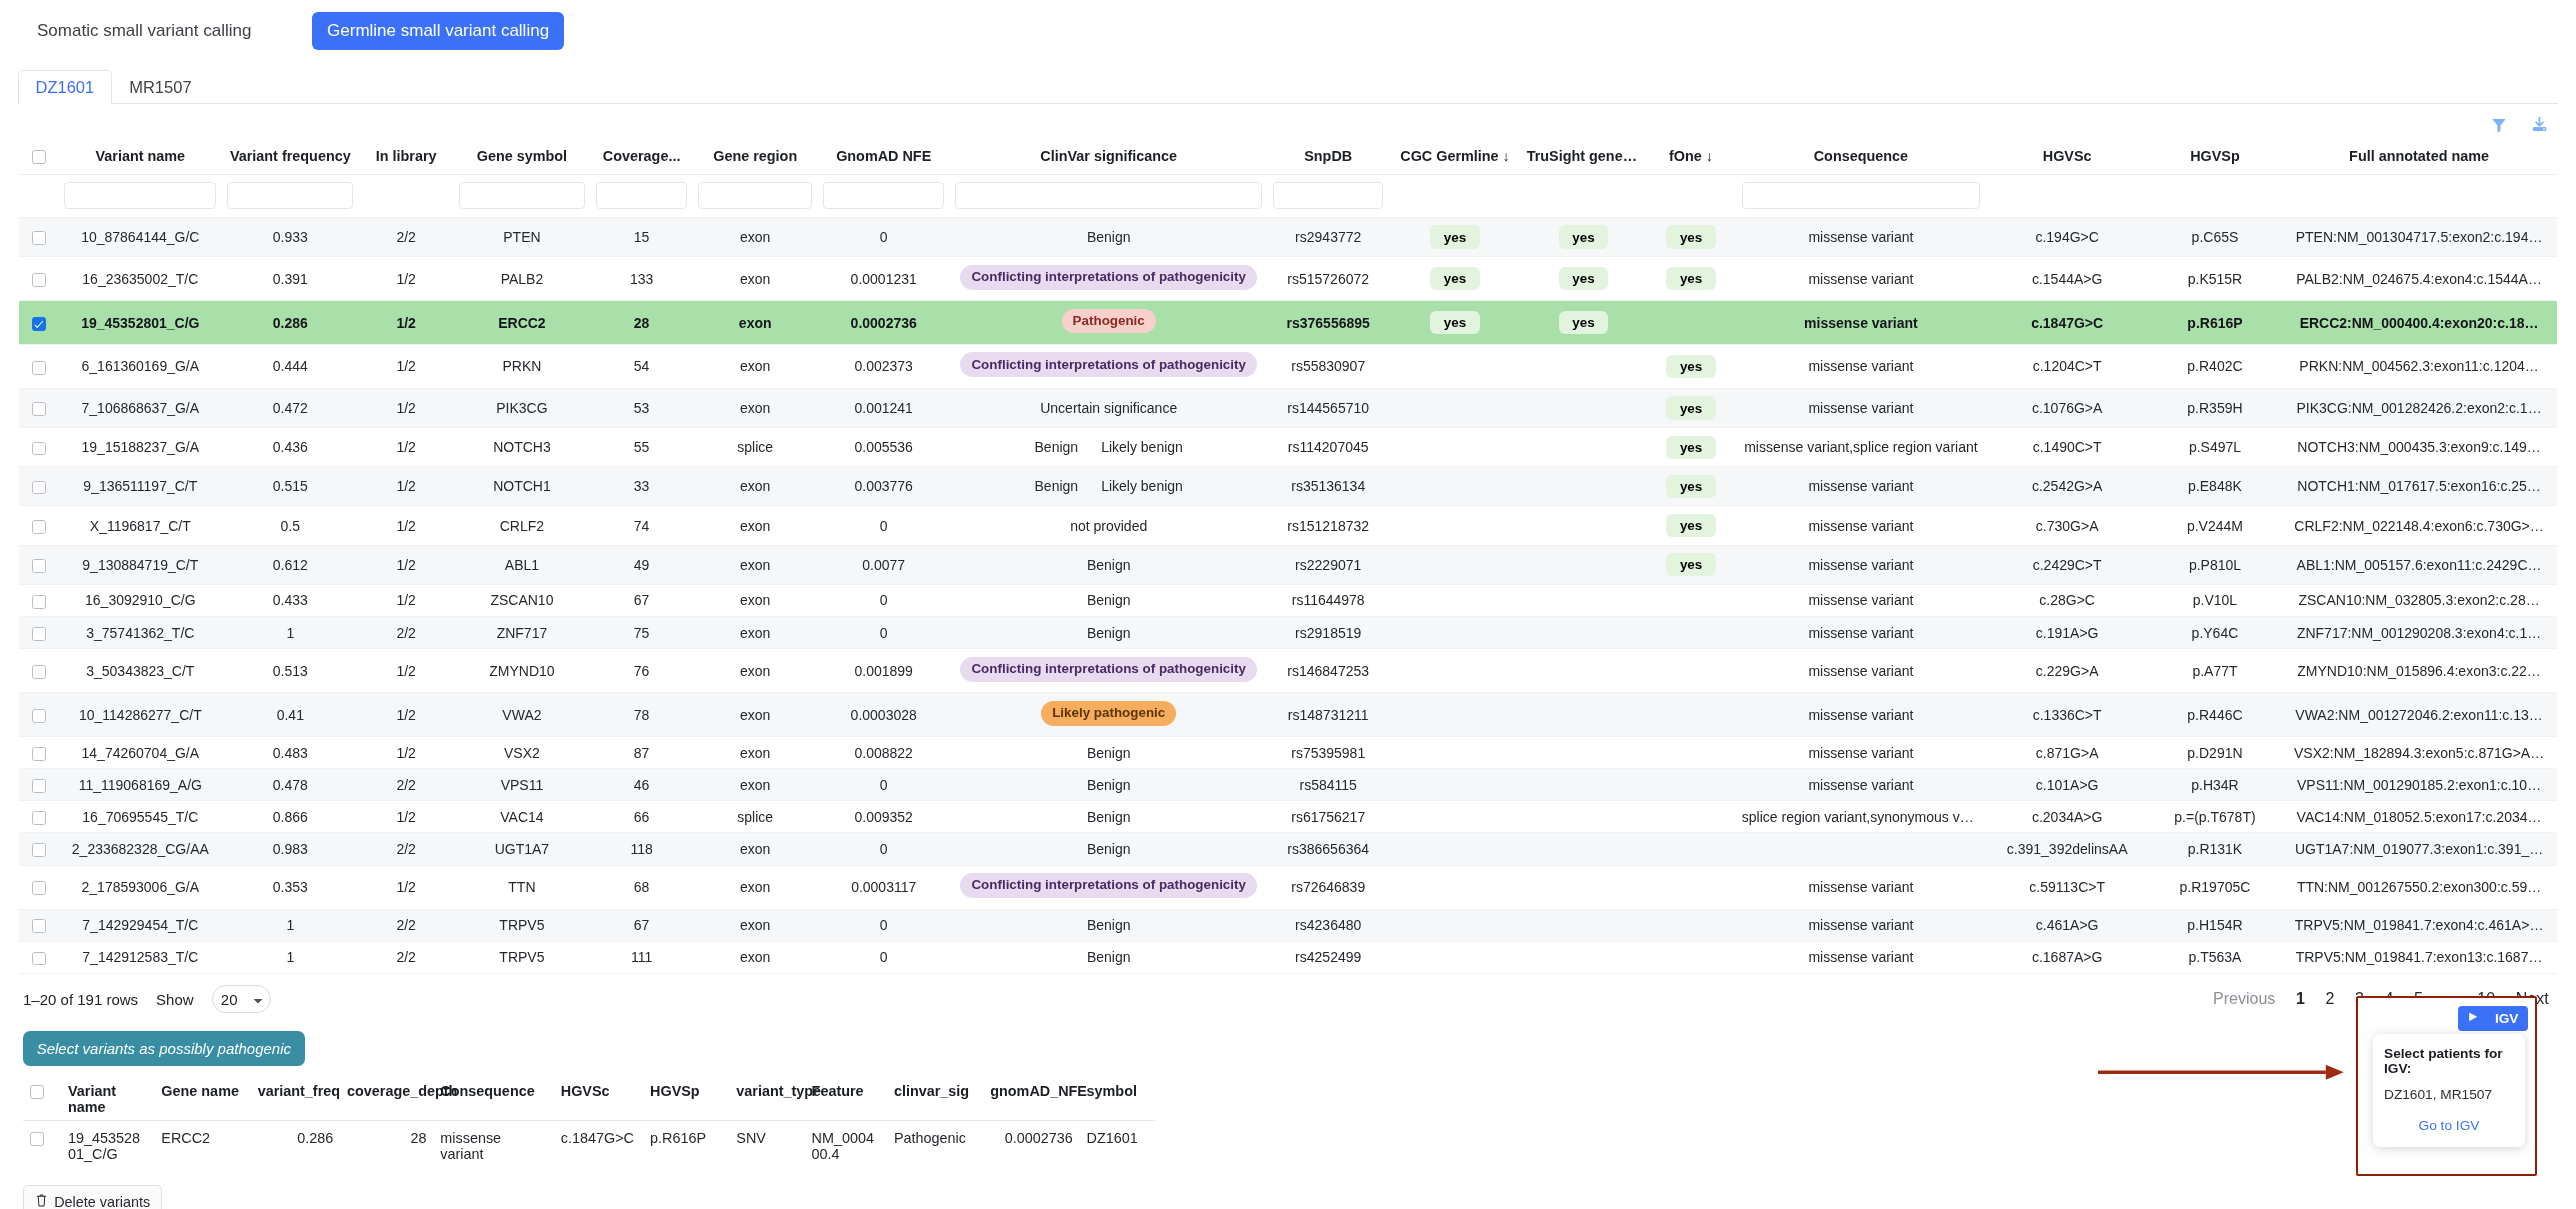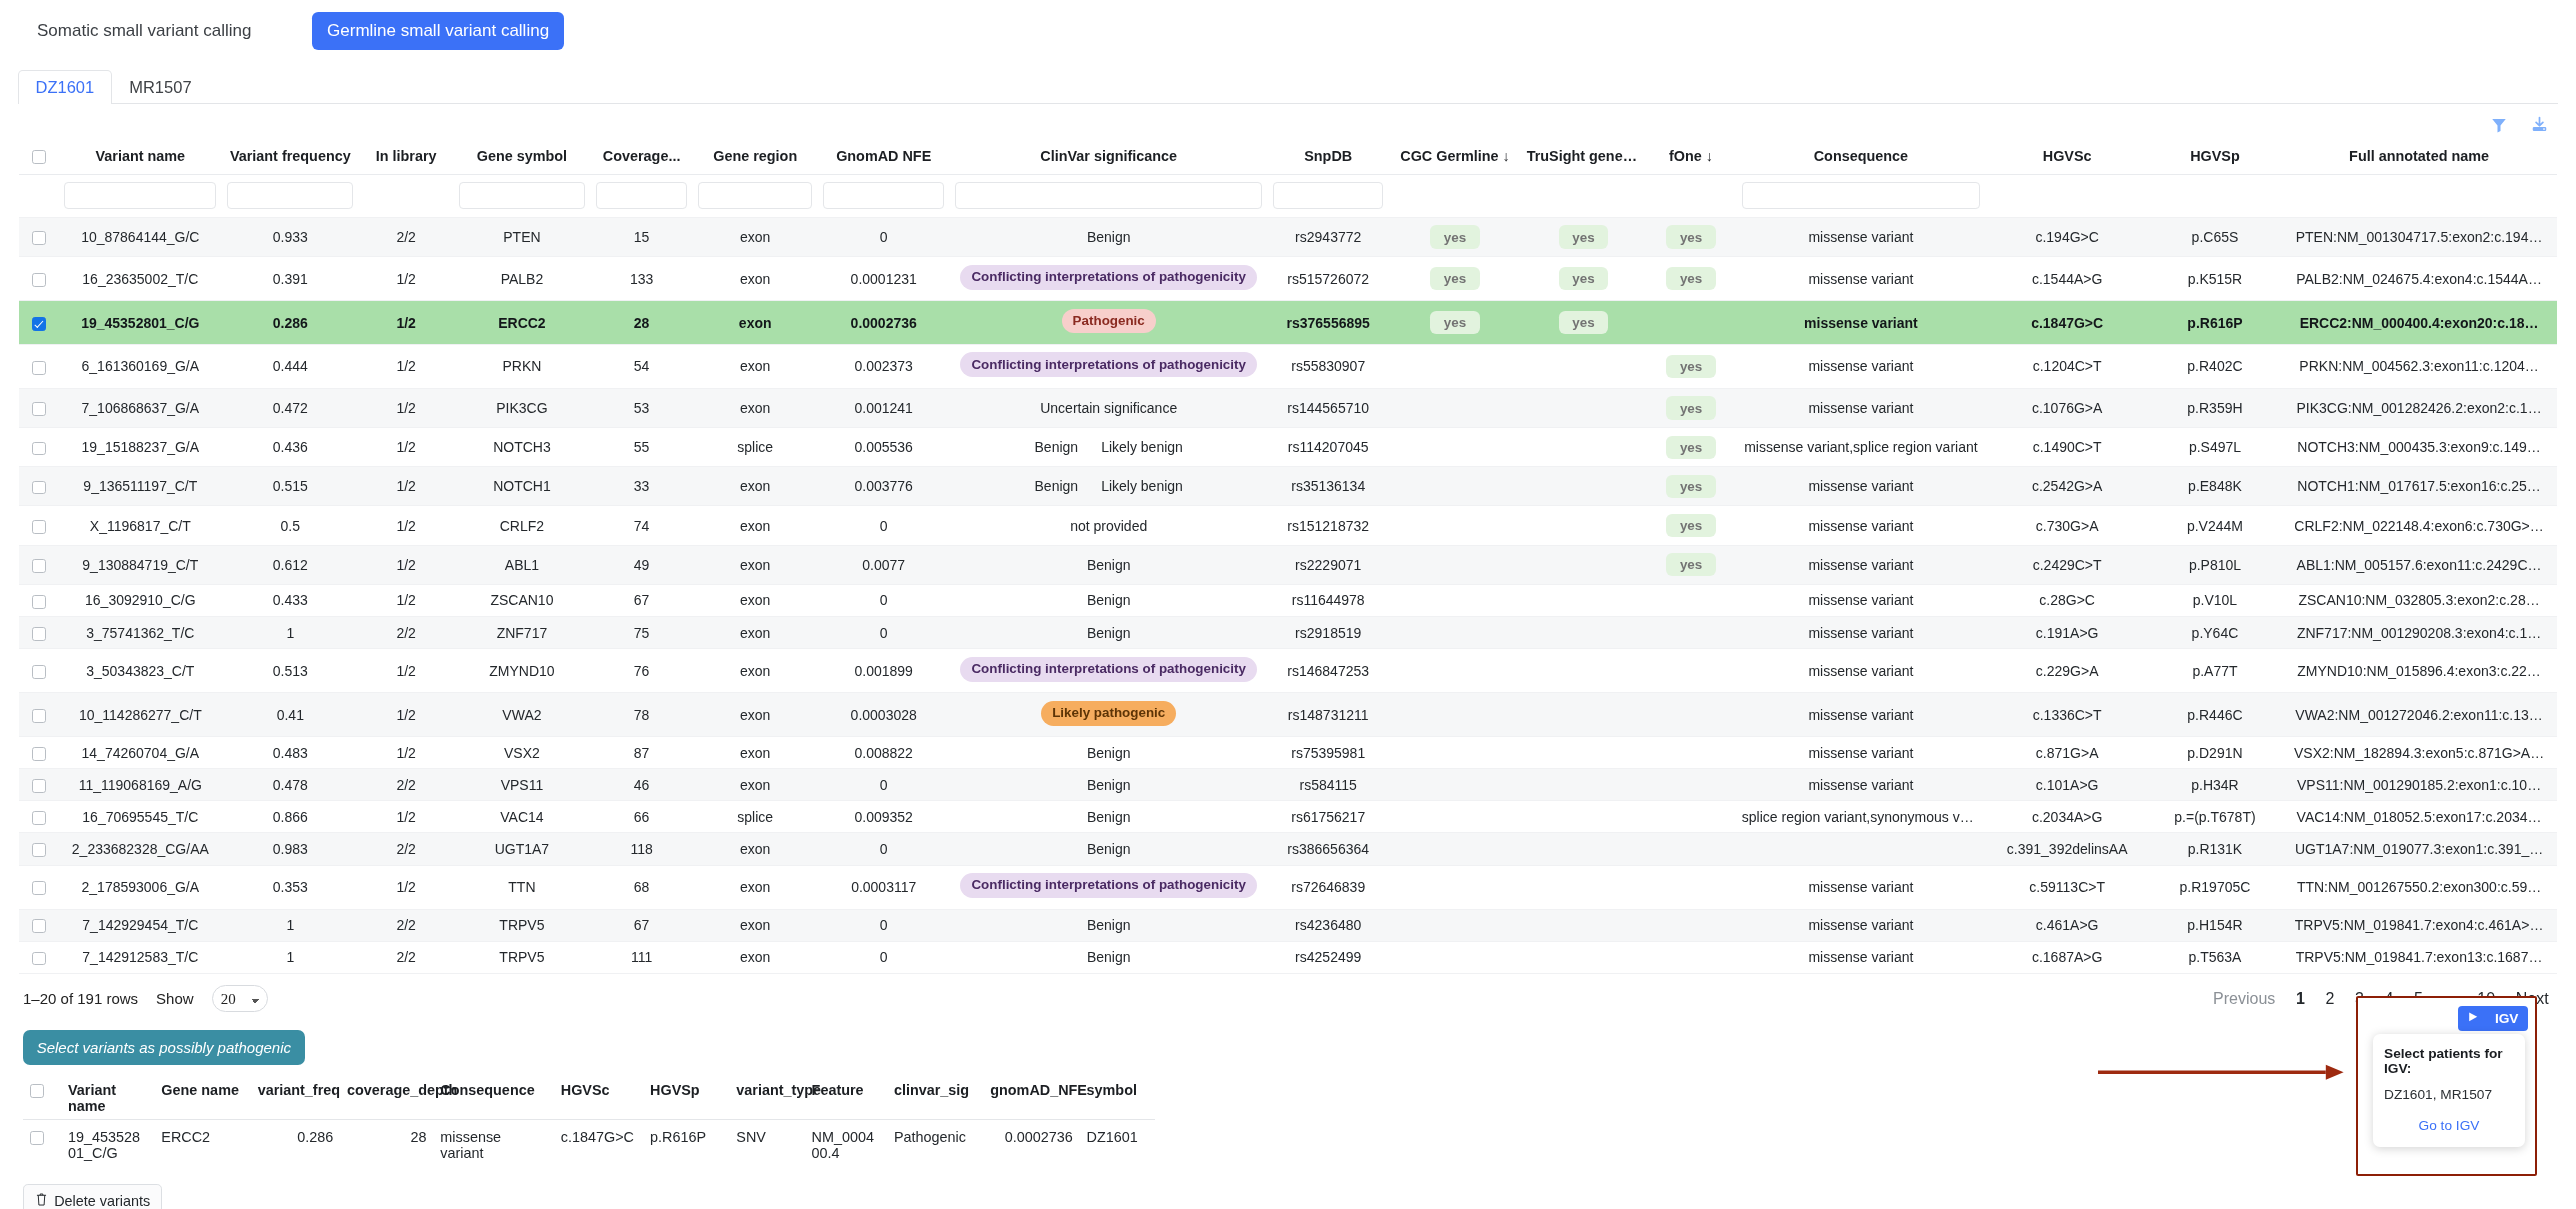"yes" .badge-yes { color: #737373 -> #000000 }
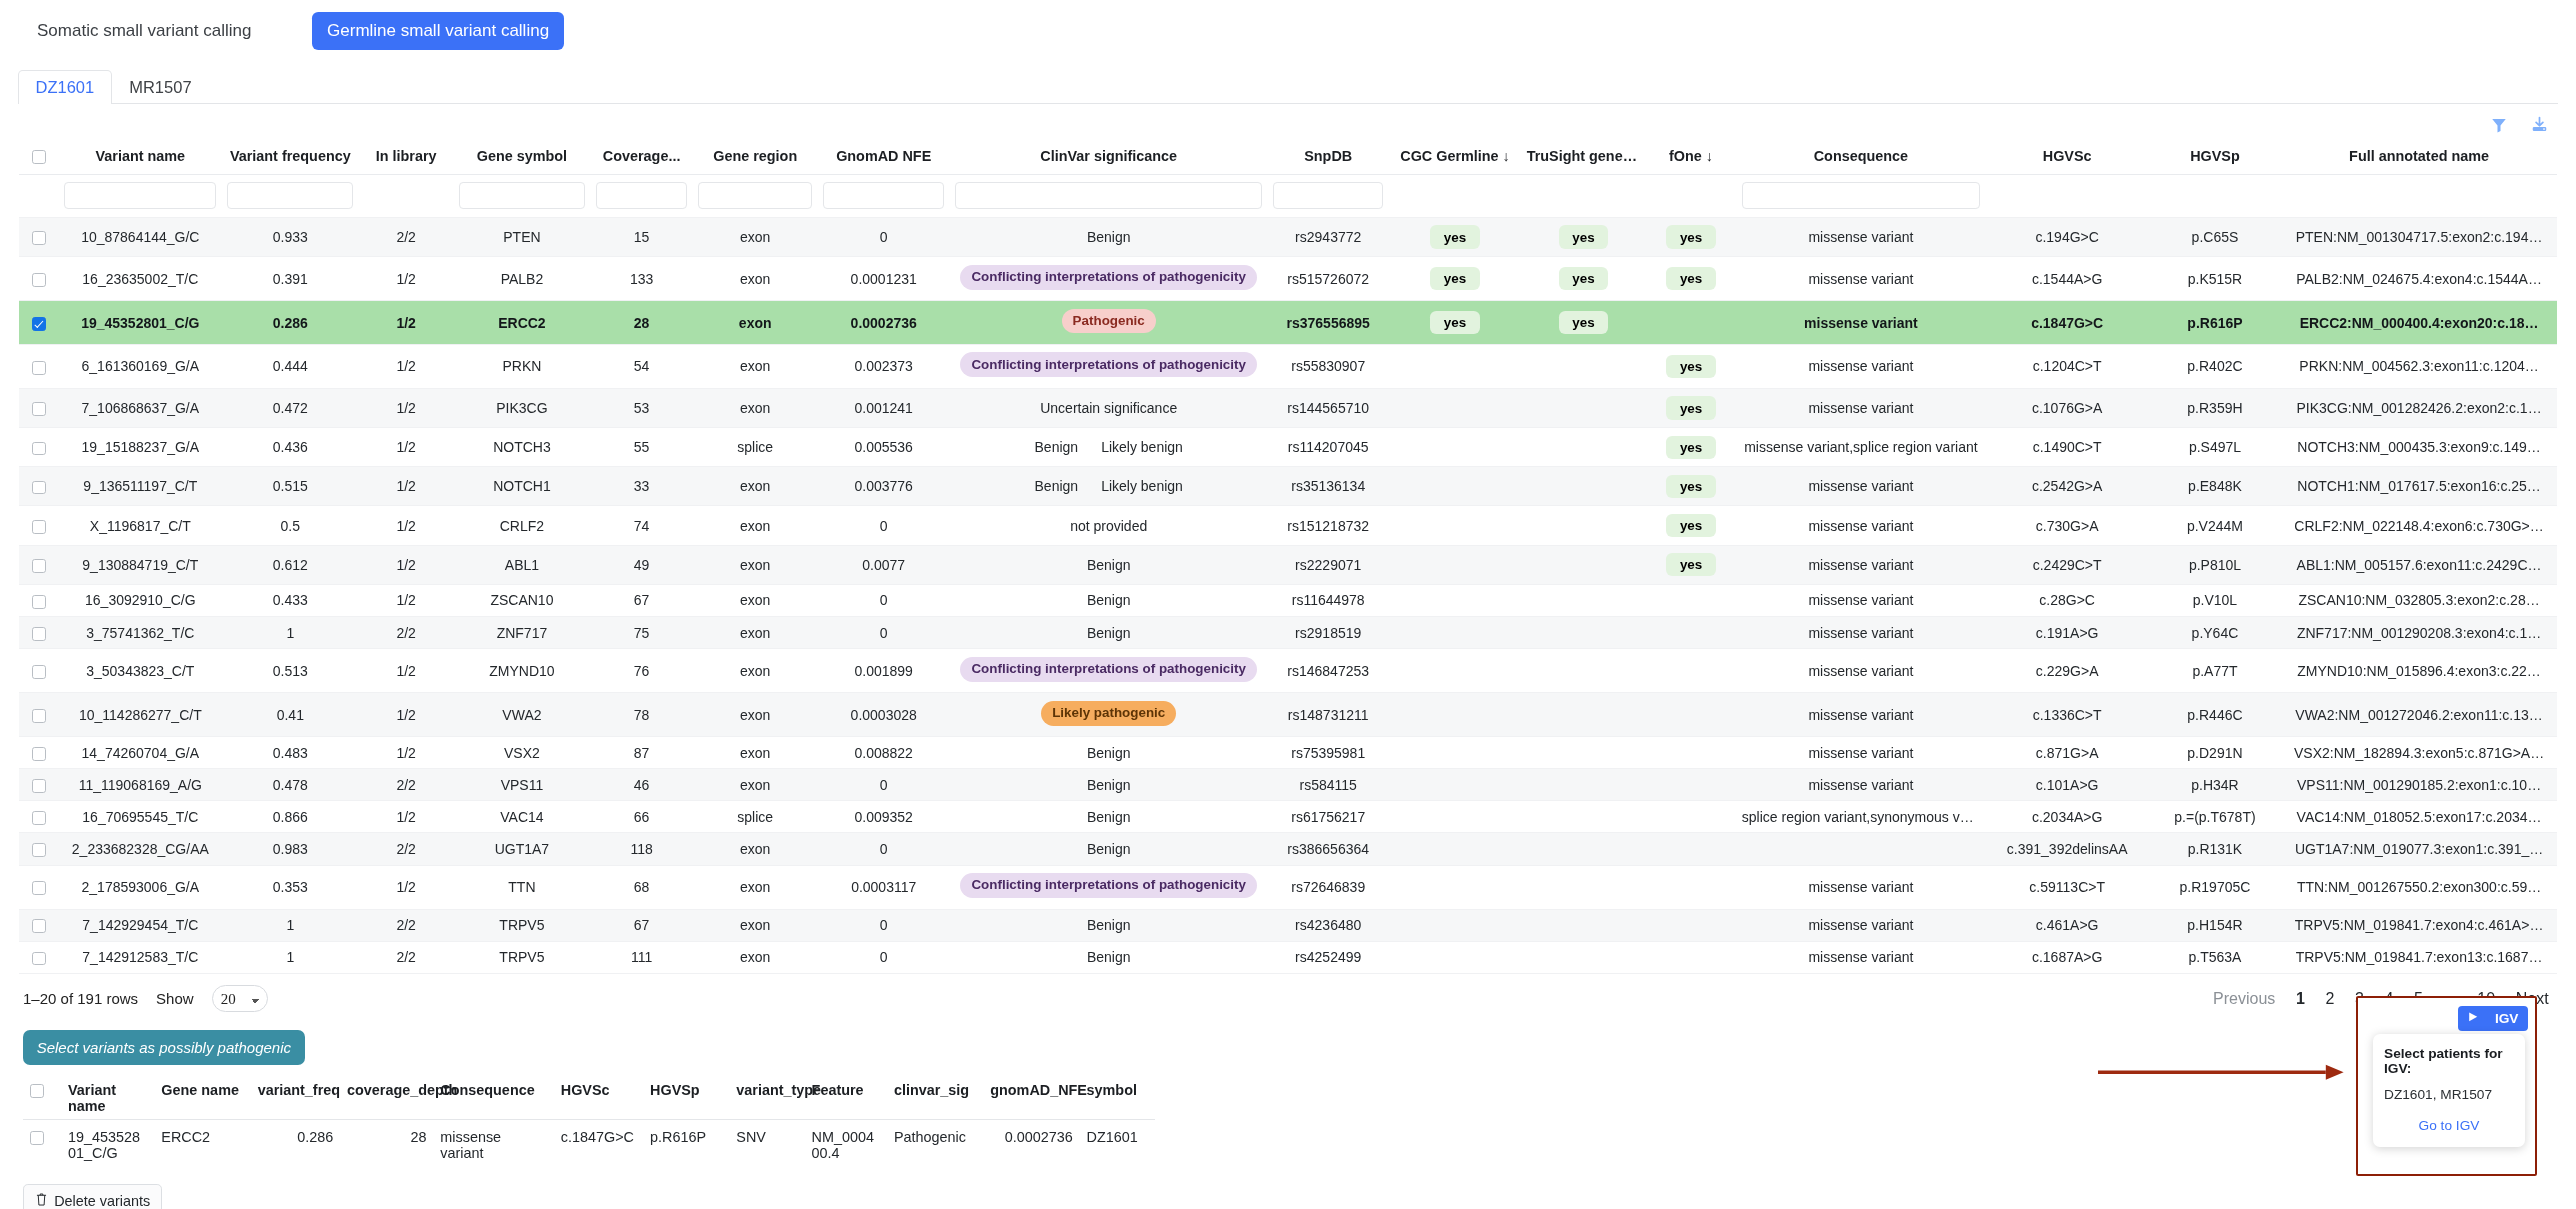"20" .show-select { font-family: Liberation Serif, serif -> Liberation Sans, sans-serif }
